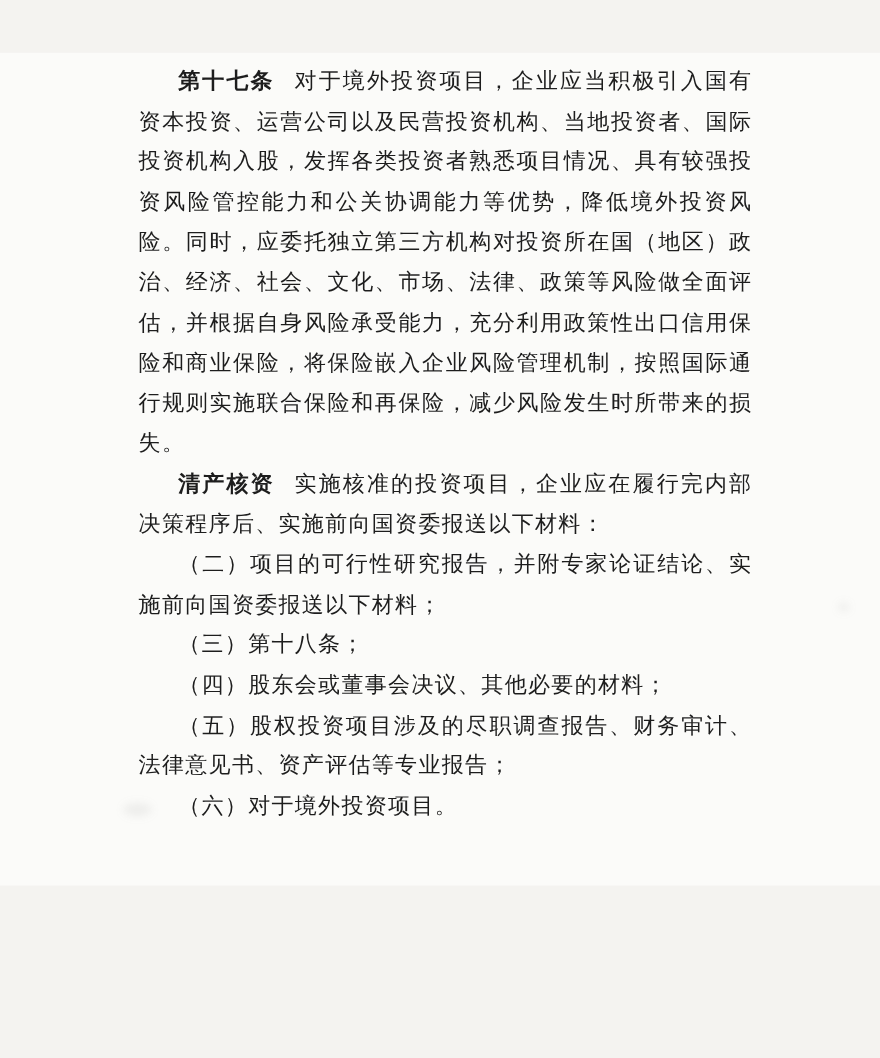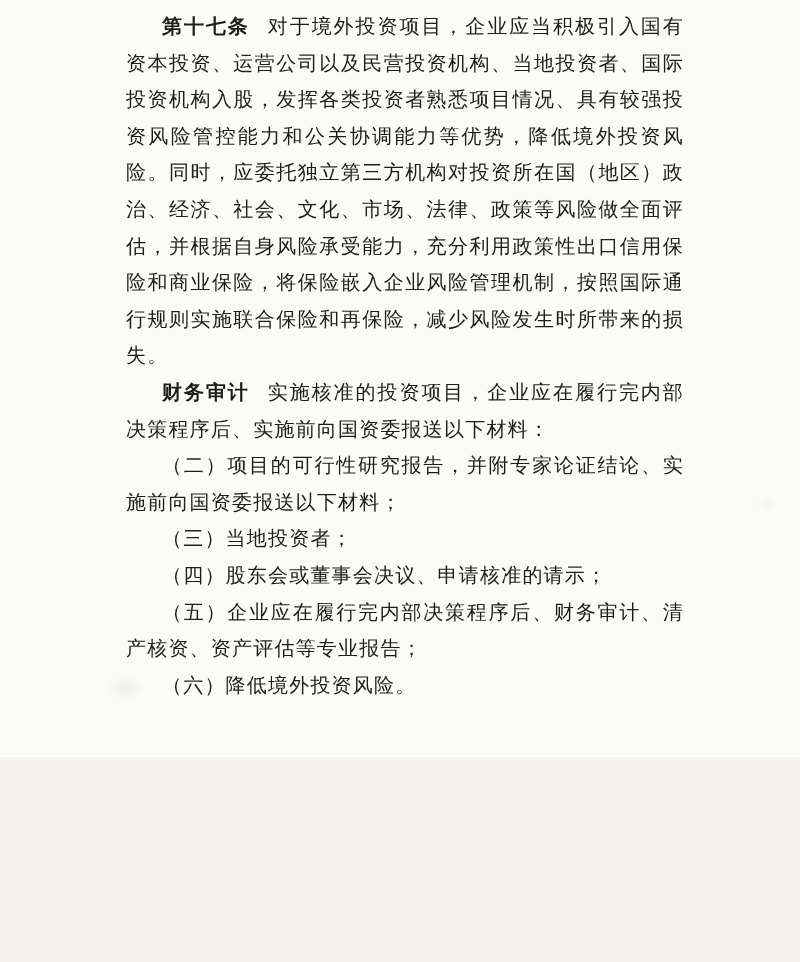"第十七条" .page { margin-top: none -> 48px }
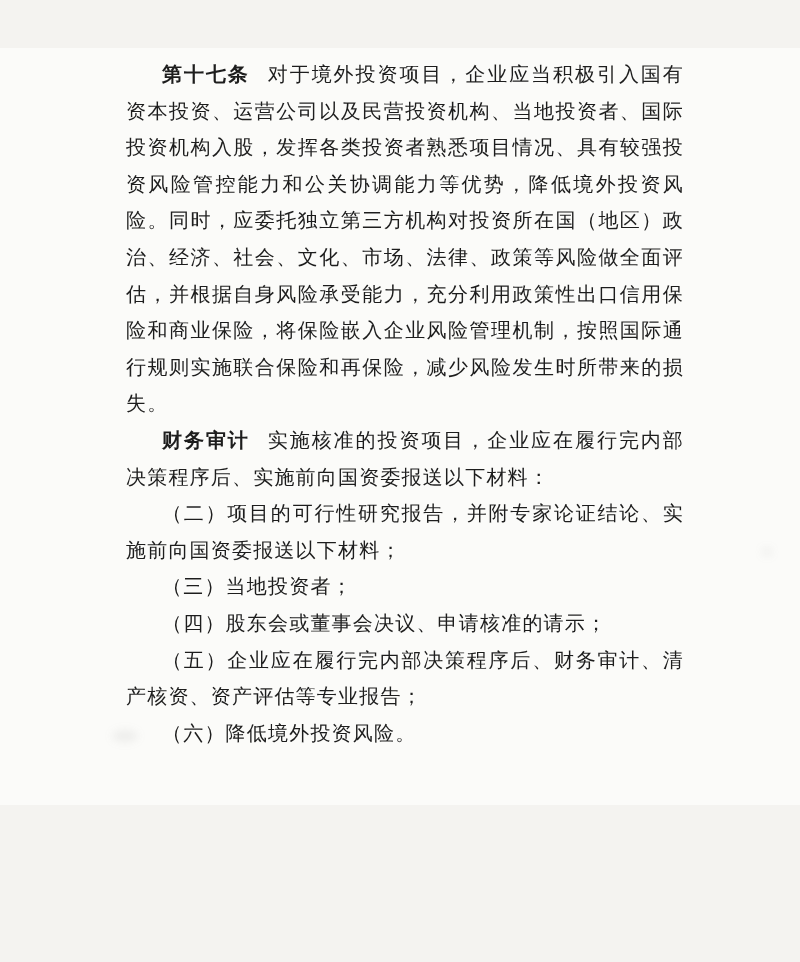"财务审计" span.head { text: 财务审计 -> 清产核资 }
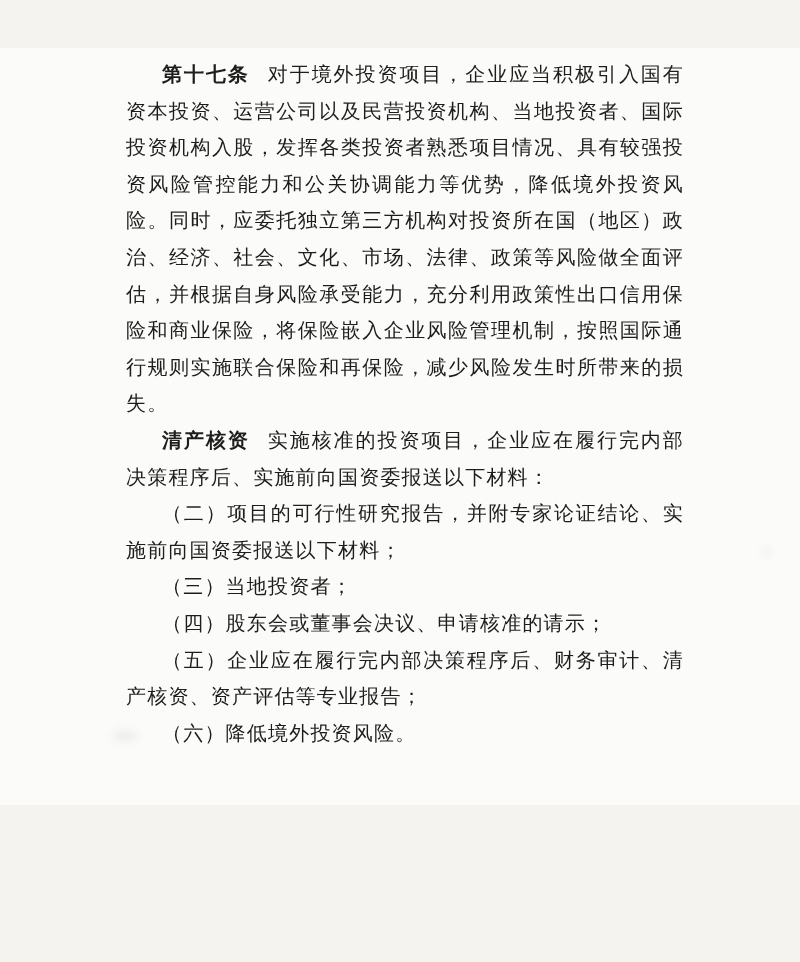"（三）当地投资者；" span { text: 当地投资者 -> 第十八条 }
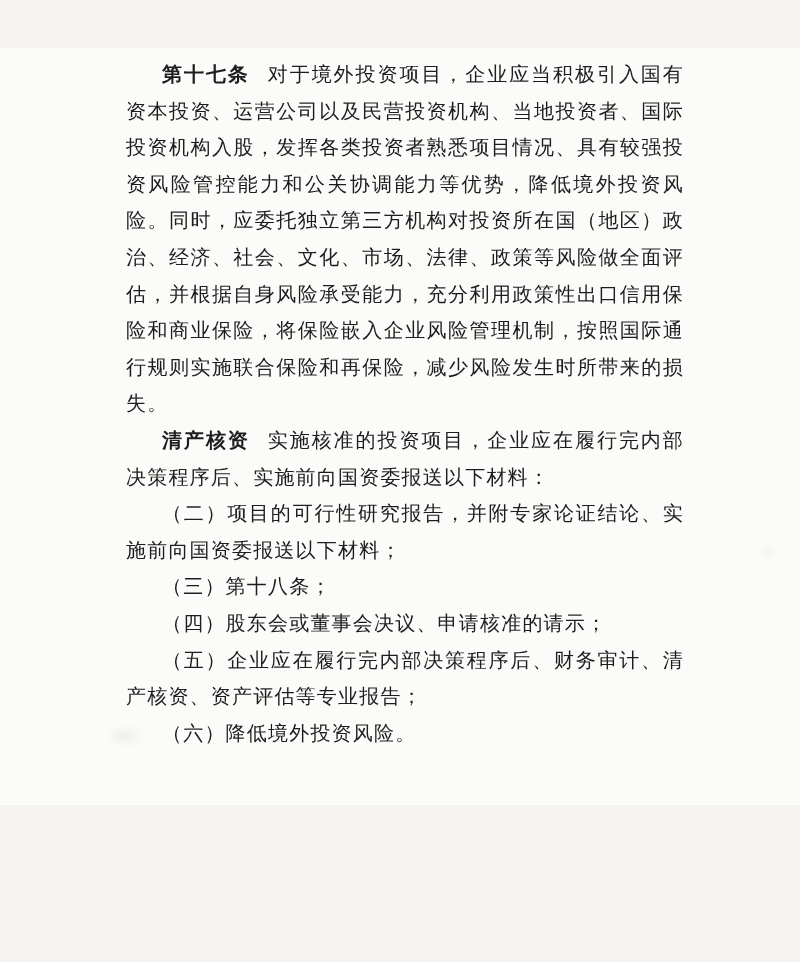"（四）股东会或董事会决议、申请核准的请示；" span { text: 申请核准的请示 -> 其他必要的材料 }
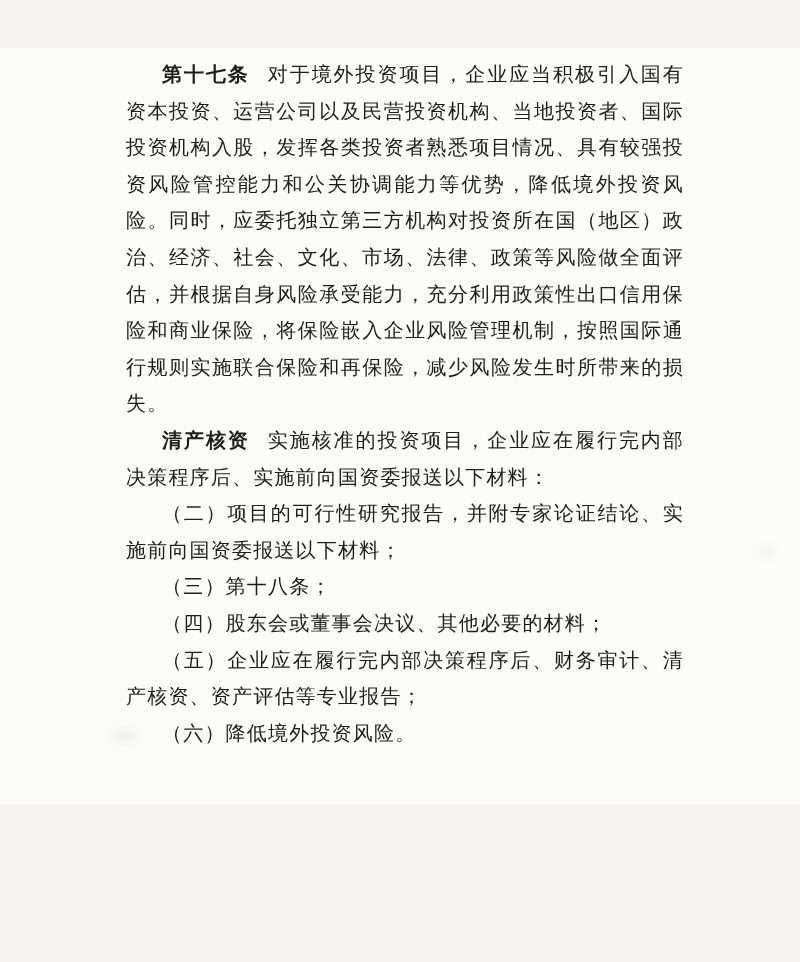"（五）企业应在履行完内部决策程序后、财务审计、清产核资、资产评估等专业报告；" span { text: 企业应在履行完内部决策程序后、财务审计、清产核资 -> 股权投资项目涉及的尽职调查报告、财务审计、法律意见书 }
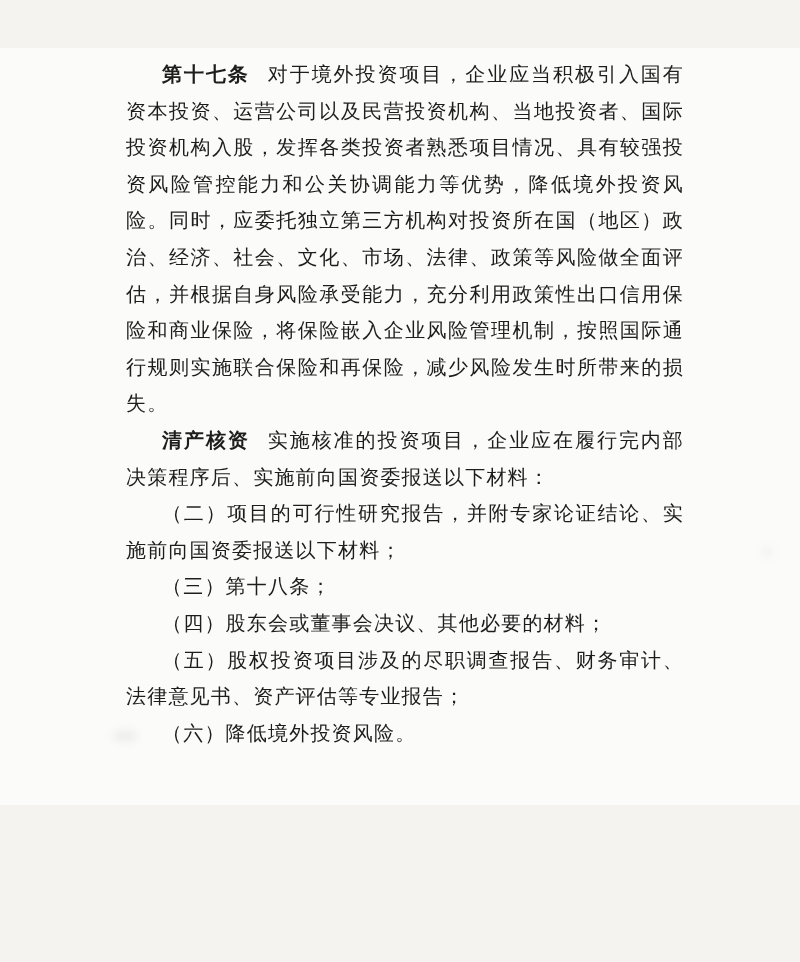"（六）降低境外投资风险。" span { text: 降低境外投资风险 -> 对于境外投资项目 }
